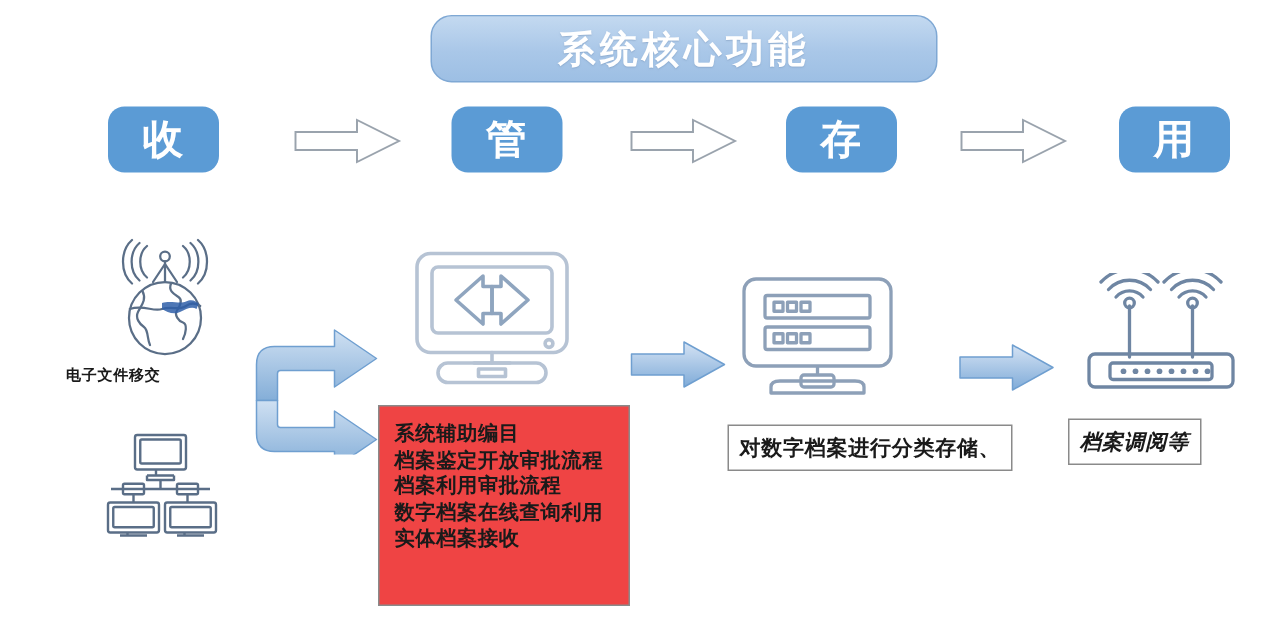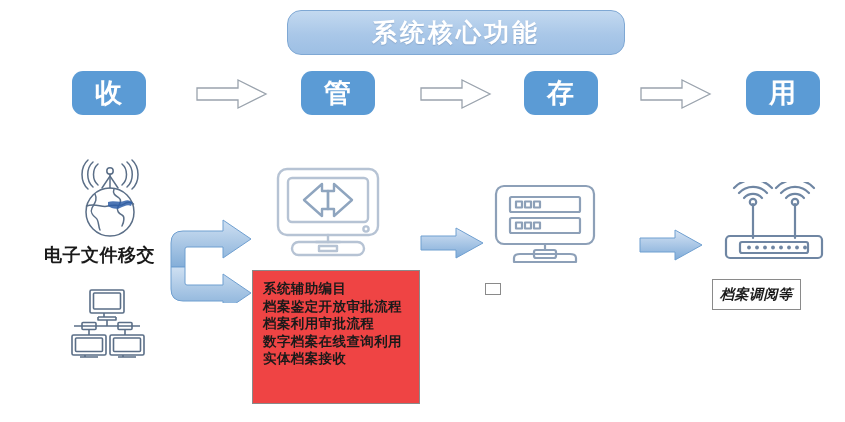"电子文件移交" .plain-label { font-size: 18px -> 10px }
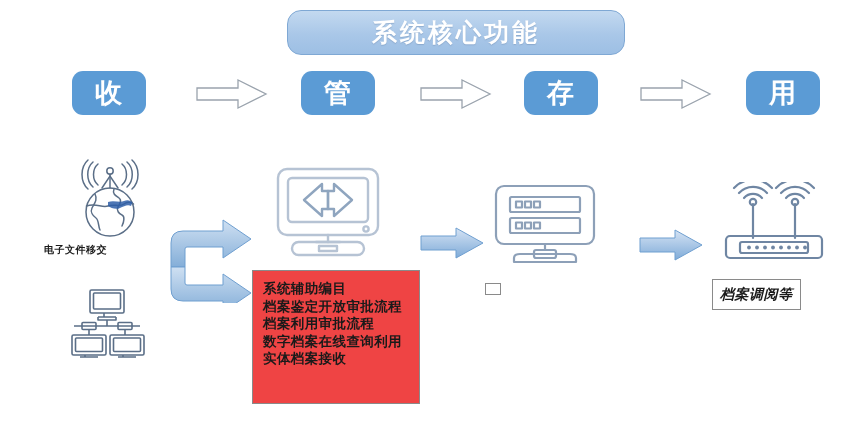"对数字档案进行分类存储、" div { html: none -> <div>对数字档案进行分类存储、</div> }
